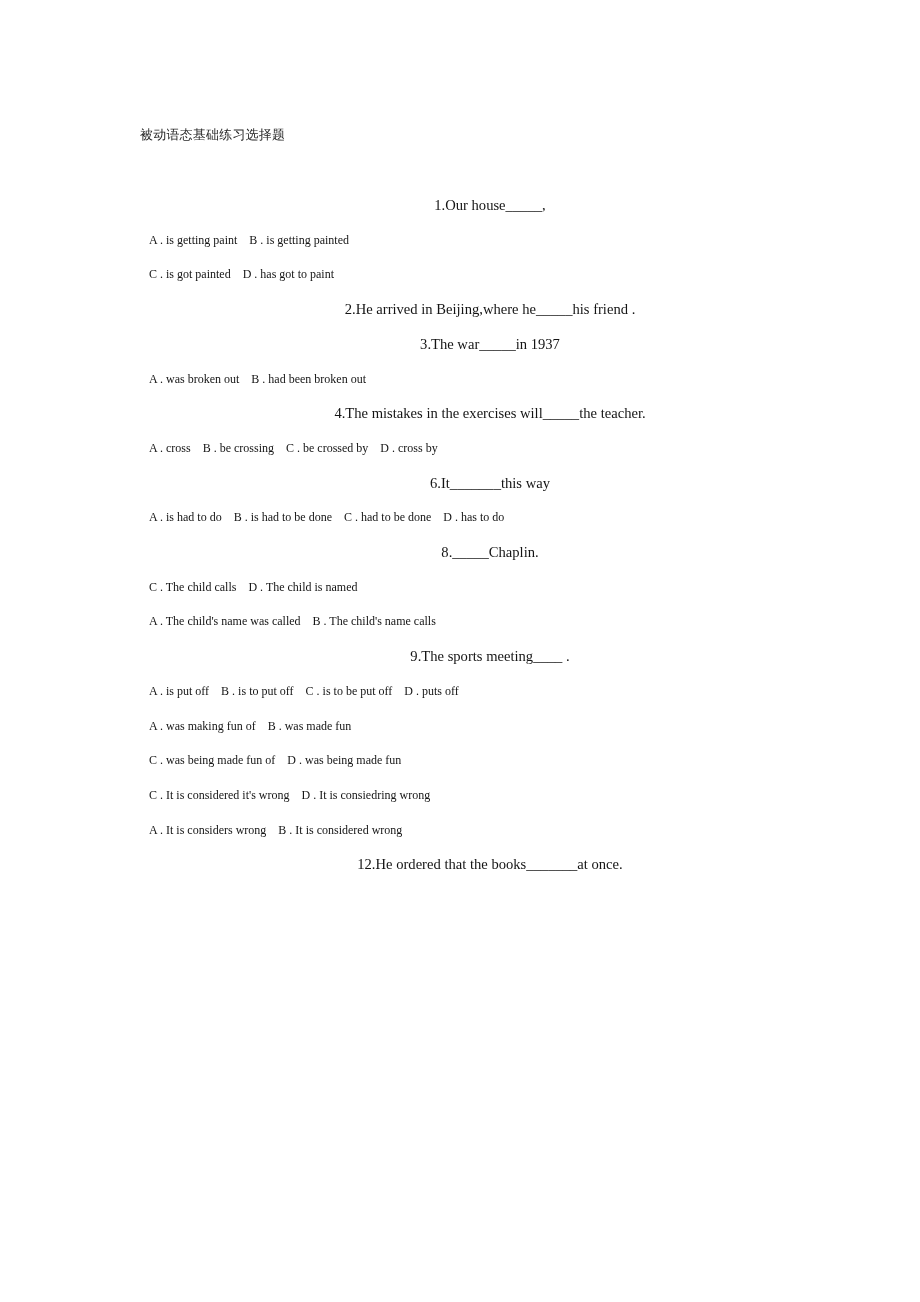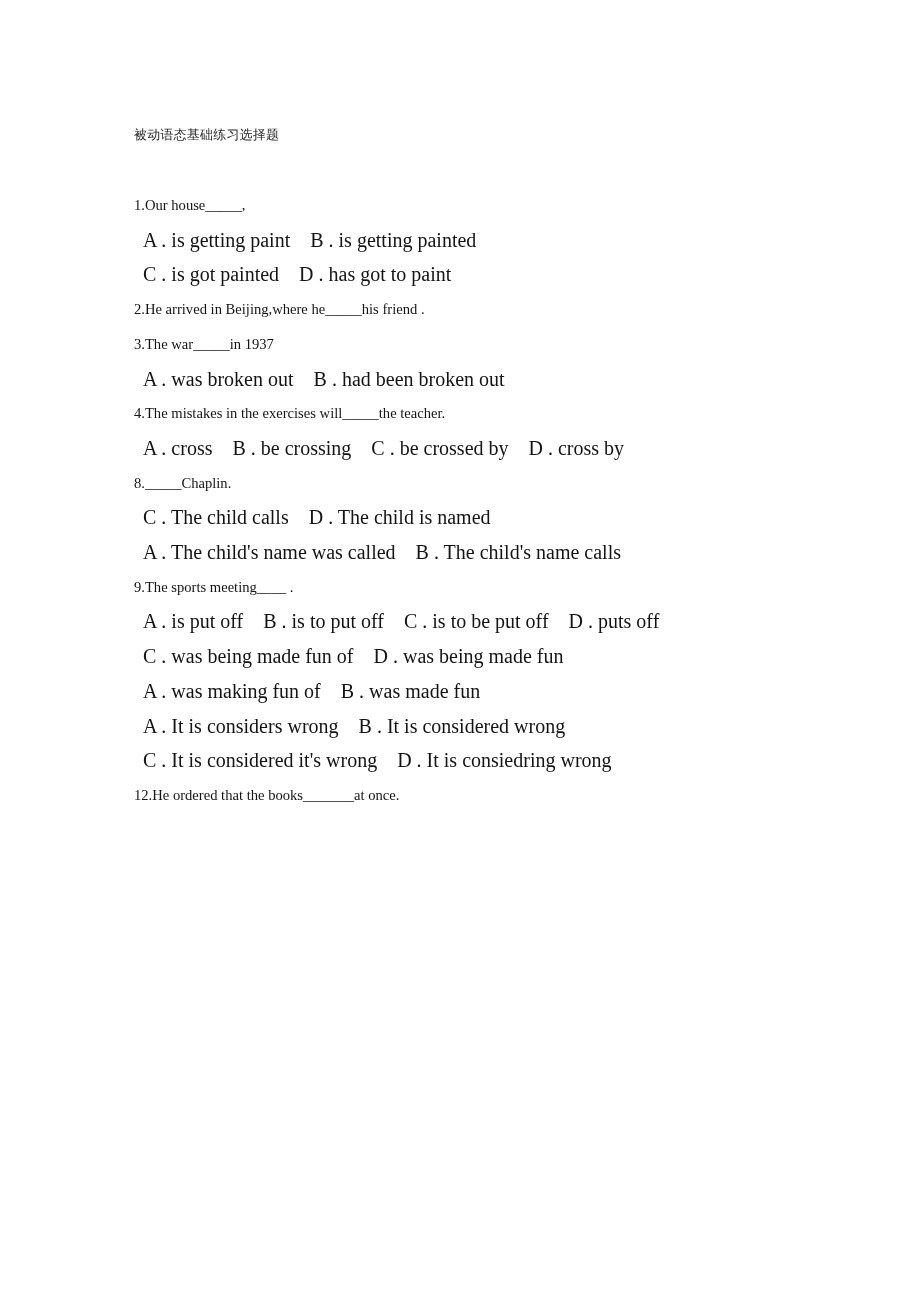"被动语态基础练习选择题" .doc-body { left: 134px -> 140px }
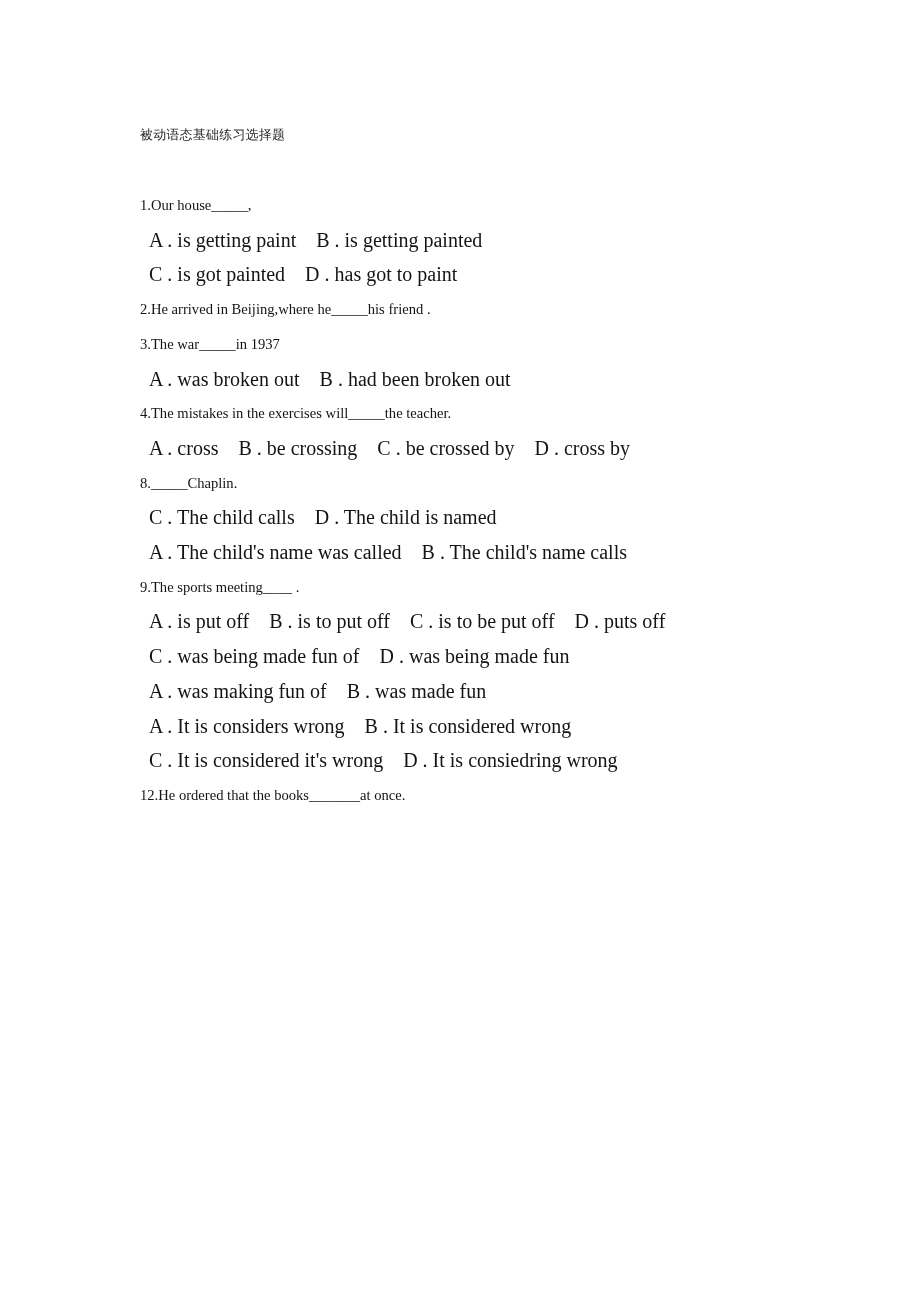"1.Our house_____," .q-line { text-align: none -> center }
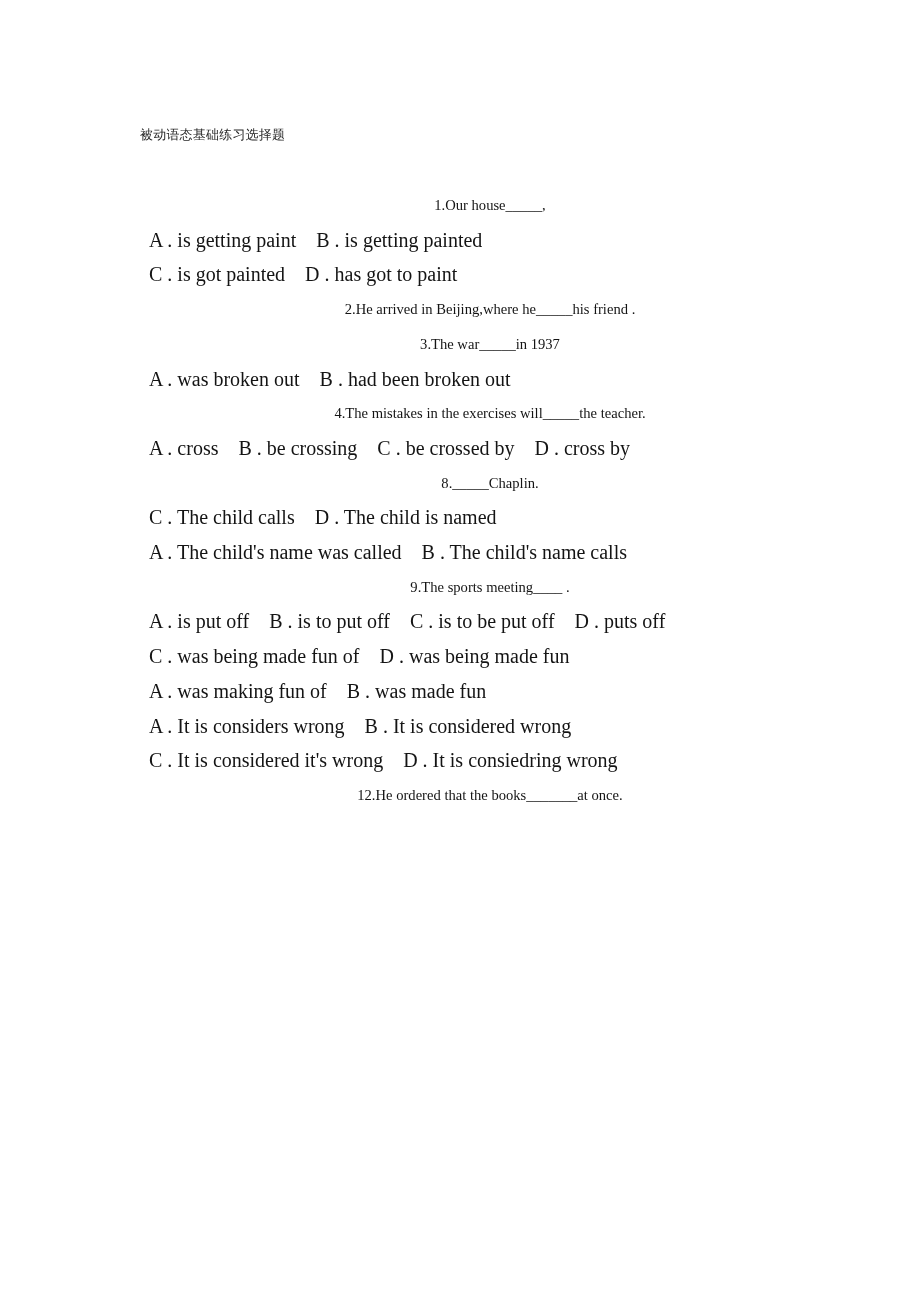"A . is getting paint" .opt-line { font-size: 20px -> 12px }
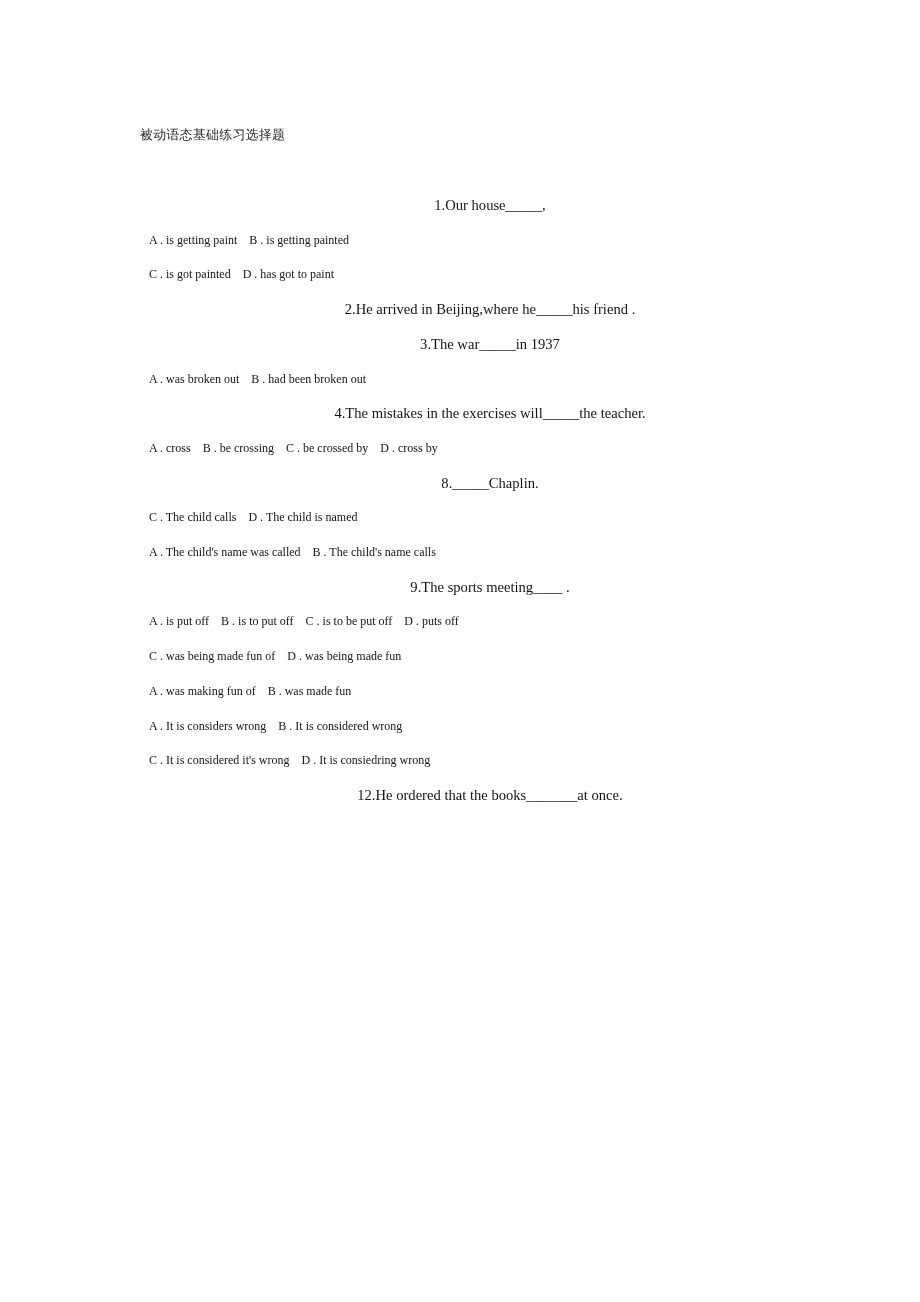"6.It_______this way" div.q-block { html: none -> <div> <div>6.It_______this way</div> <div>A . is had to do B . is had to be done C . had to be done D . has to do</div> </div> }
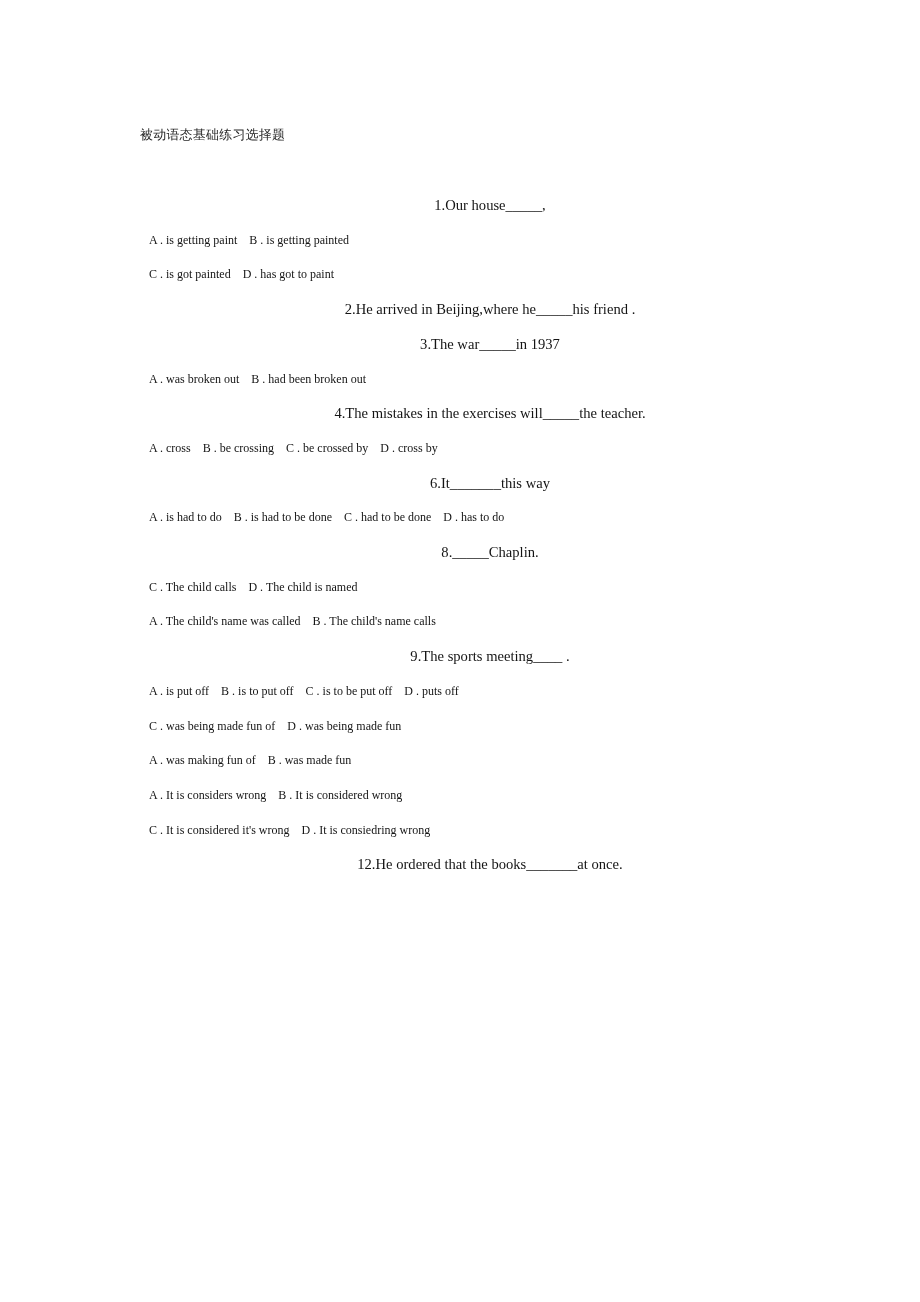"C . was being made" div.opt-line { order: before "A . was making fun" -> after "A . was making fun" }
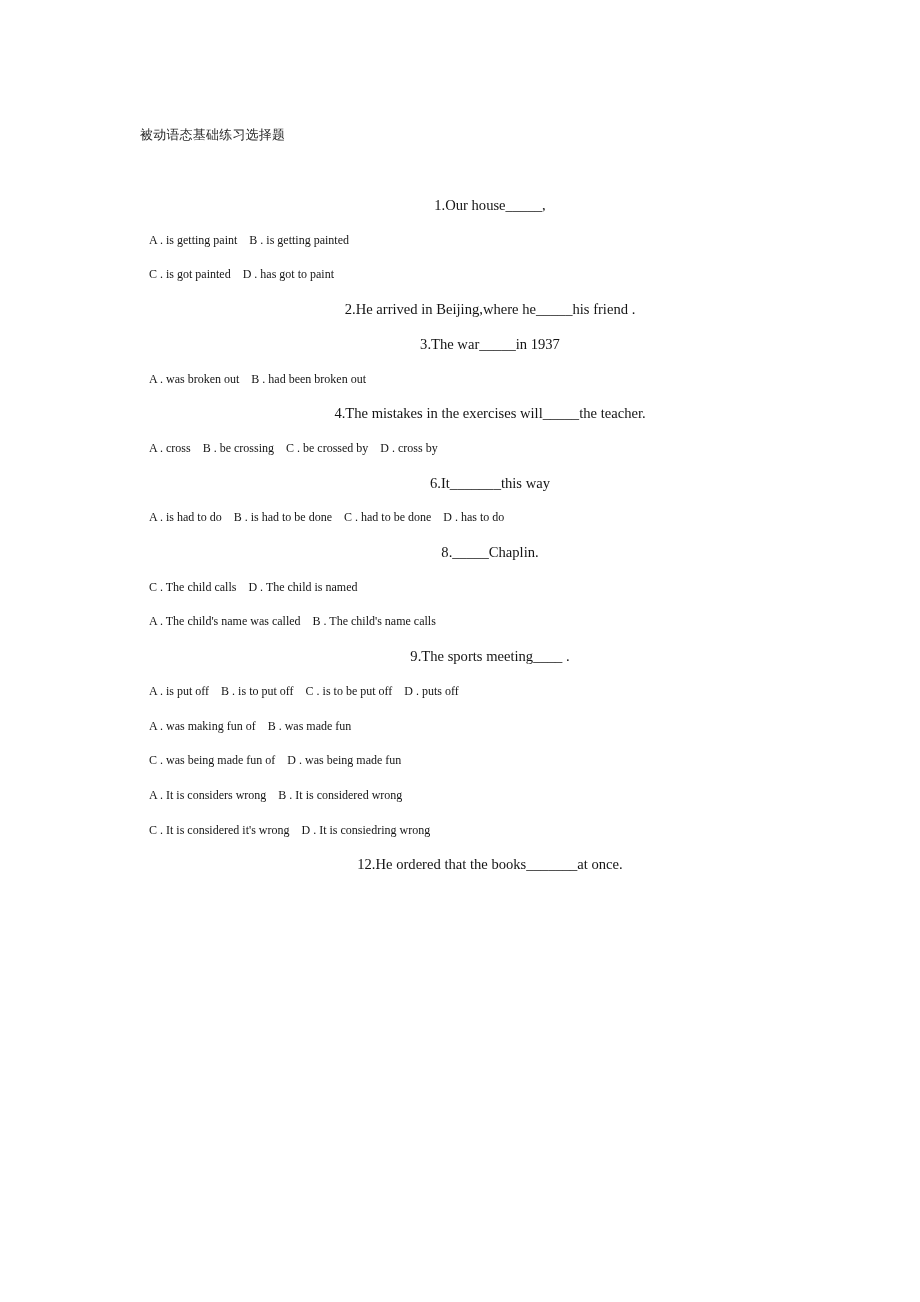"A . It is considers" div.opt-line { order: before "C . It is considered" -> after "C . It is considered" }
